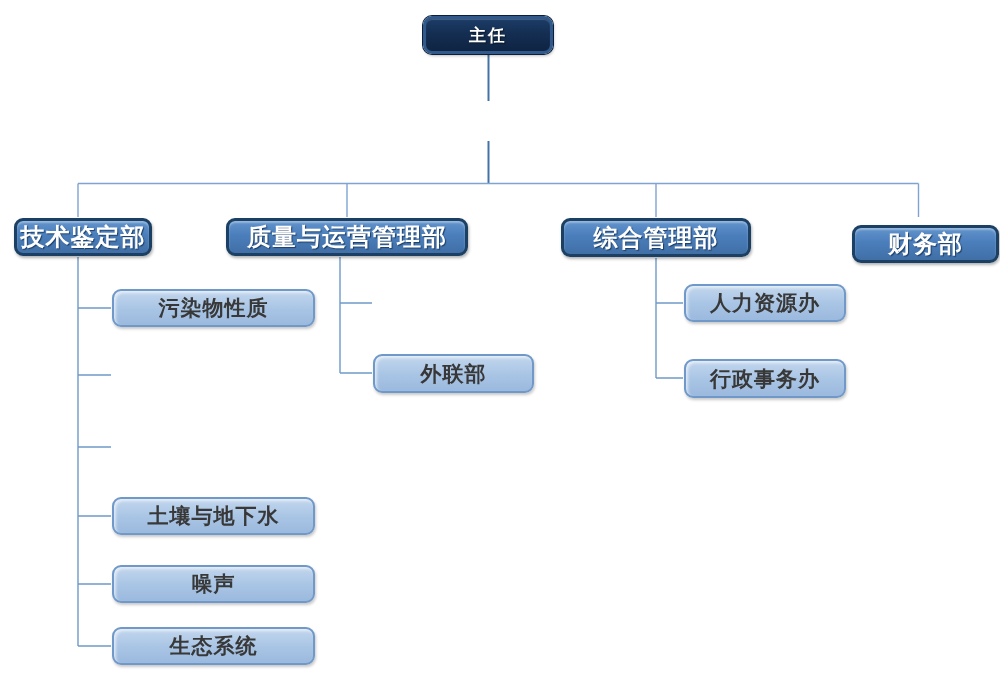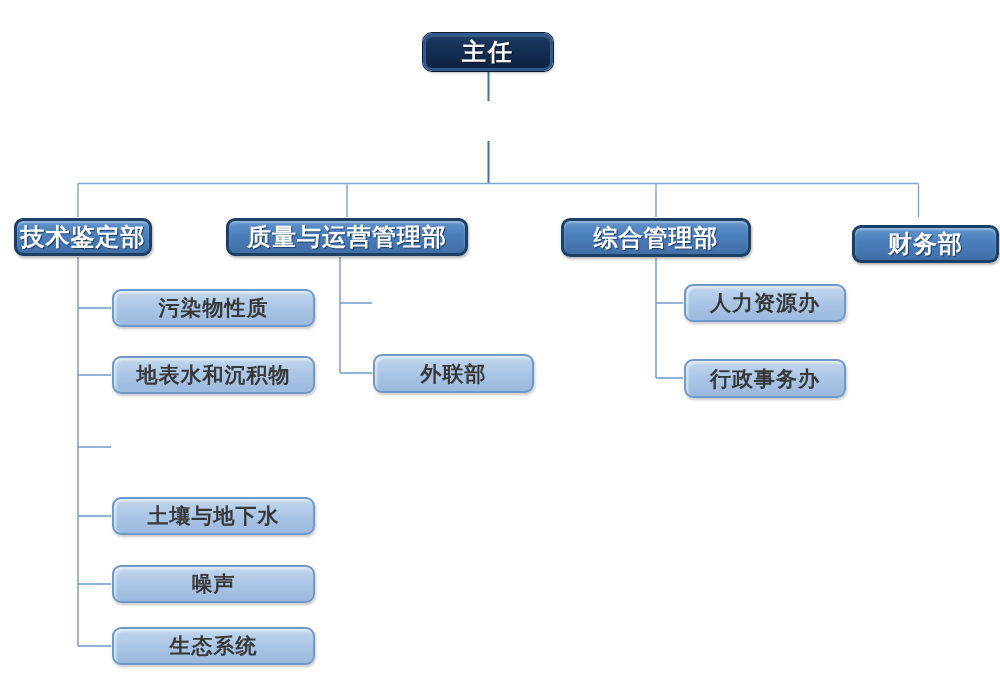"主任" .lv1 { font-size: 24px -> 17px; margin-top: 17px -> none }
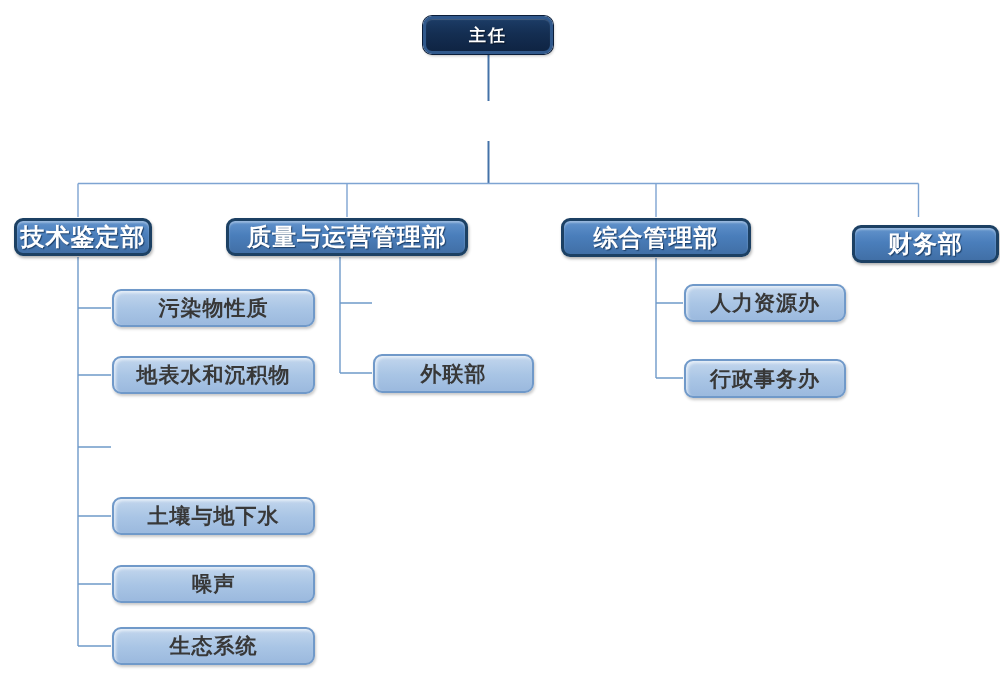"地表水和沉积物" div.node { html: <div>地表水和沉积物</div> -> none }
